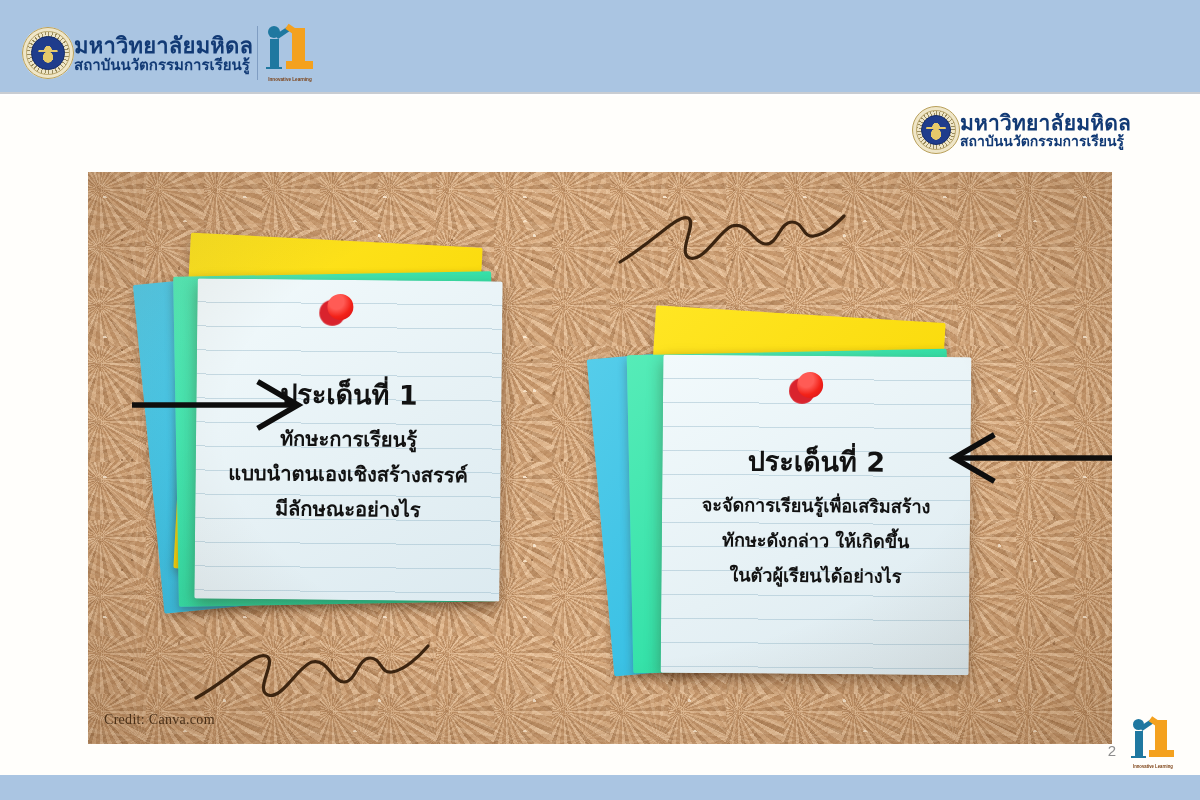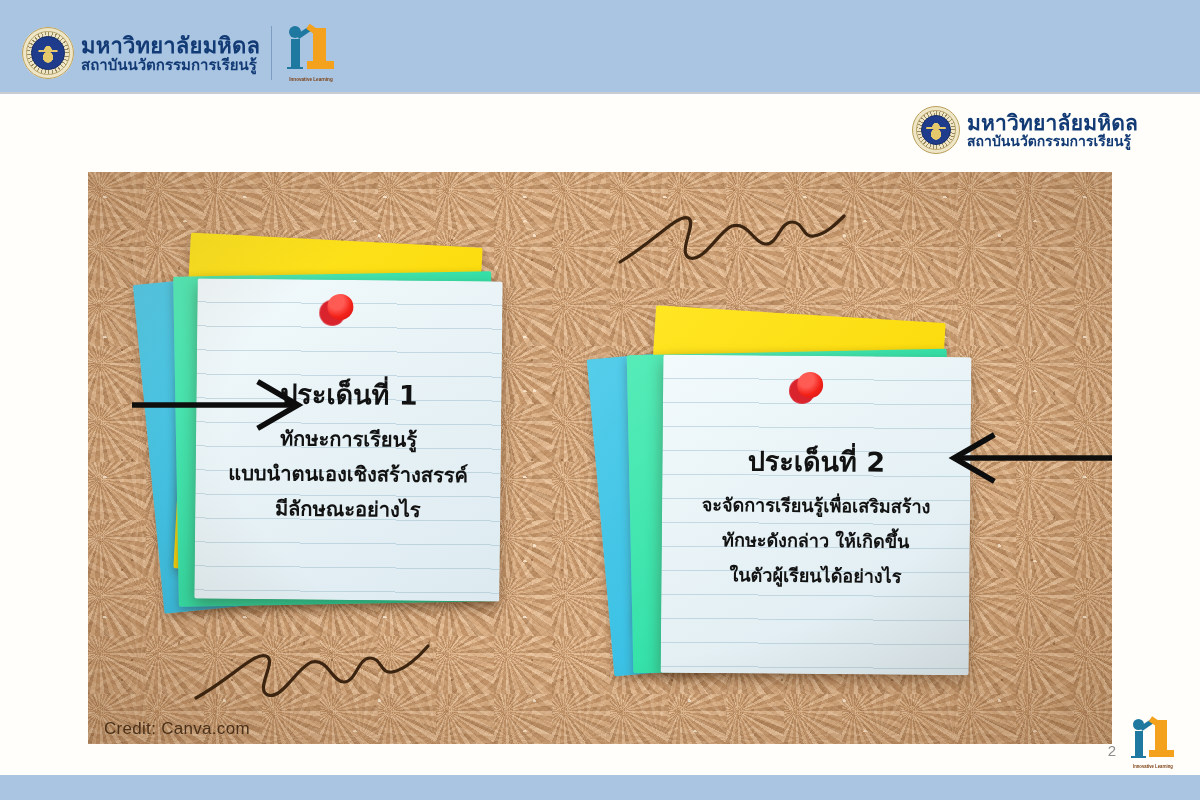"มหาวิทยาลัยมหิดล" .brand-lockup { gap: 7px -> 0 }
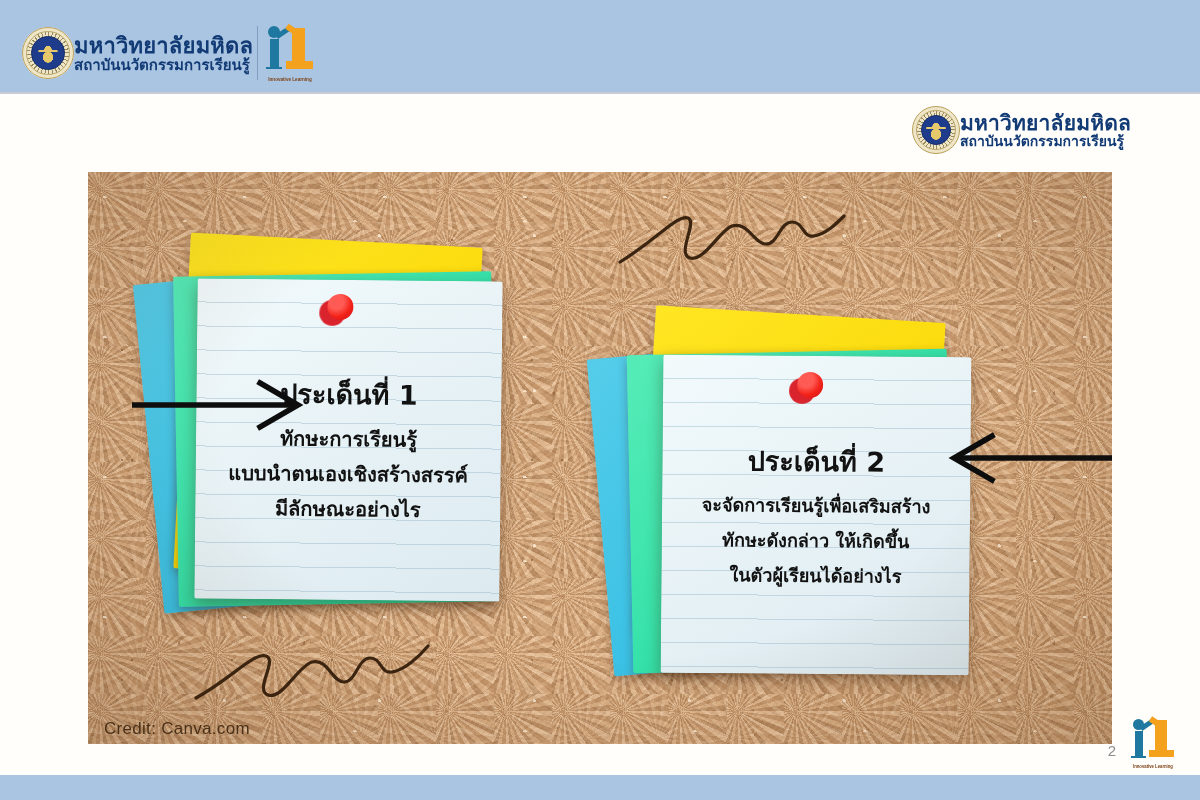"Credit: Canva.com" .credit { bottom: 5px -> 16px; font-family: Liberation Sans, sans-serif -> Liberation Serif, serif; font-size: 17px -> 14px }
